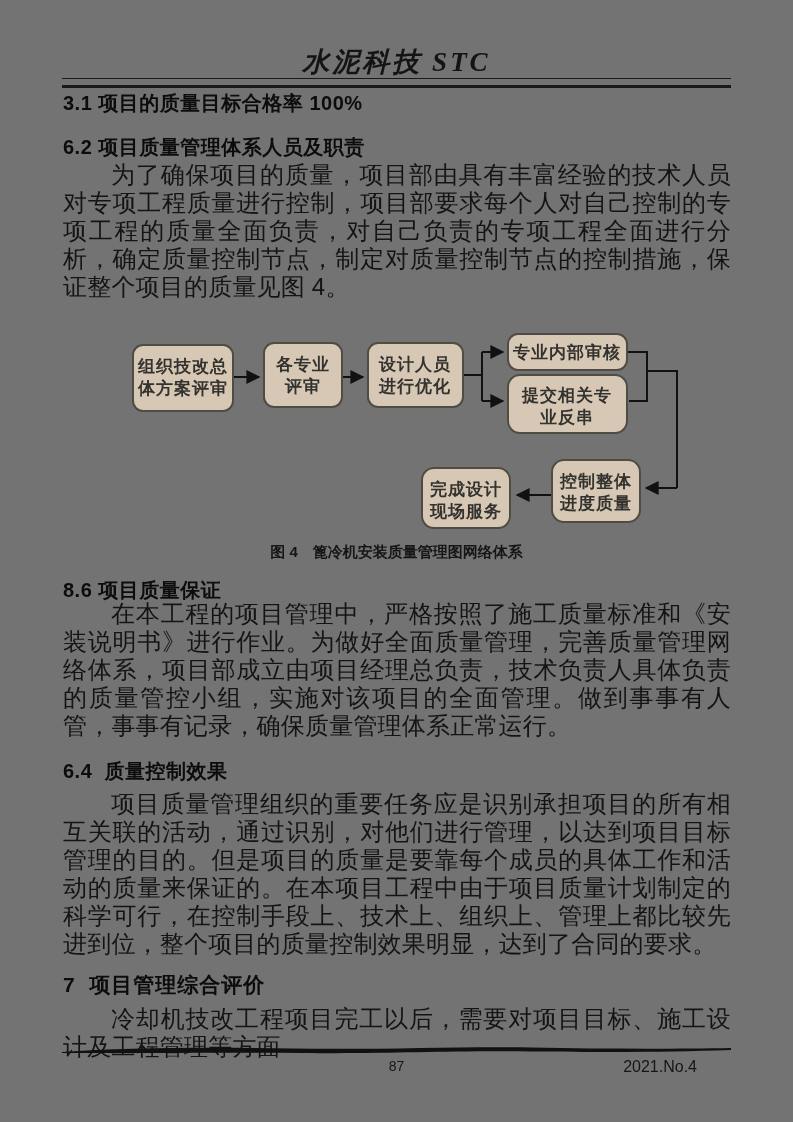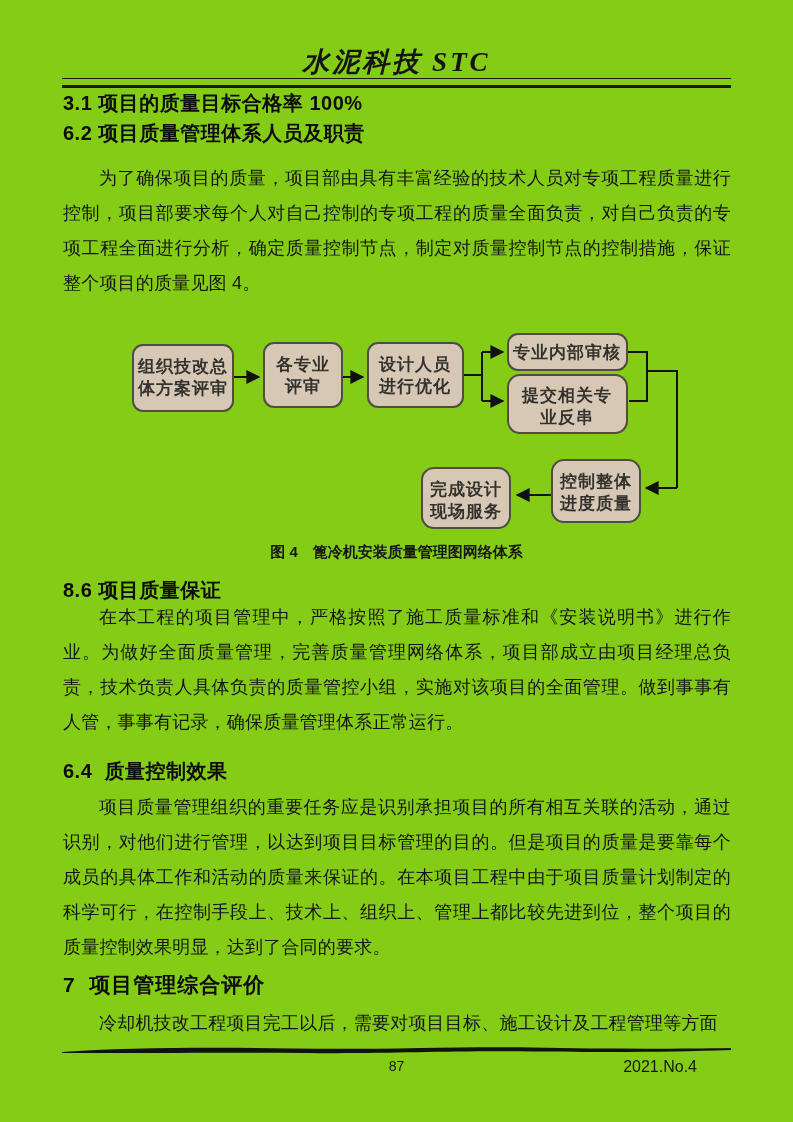"水泥科技 STC" .page { background: #84cc16 -> #737373 }
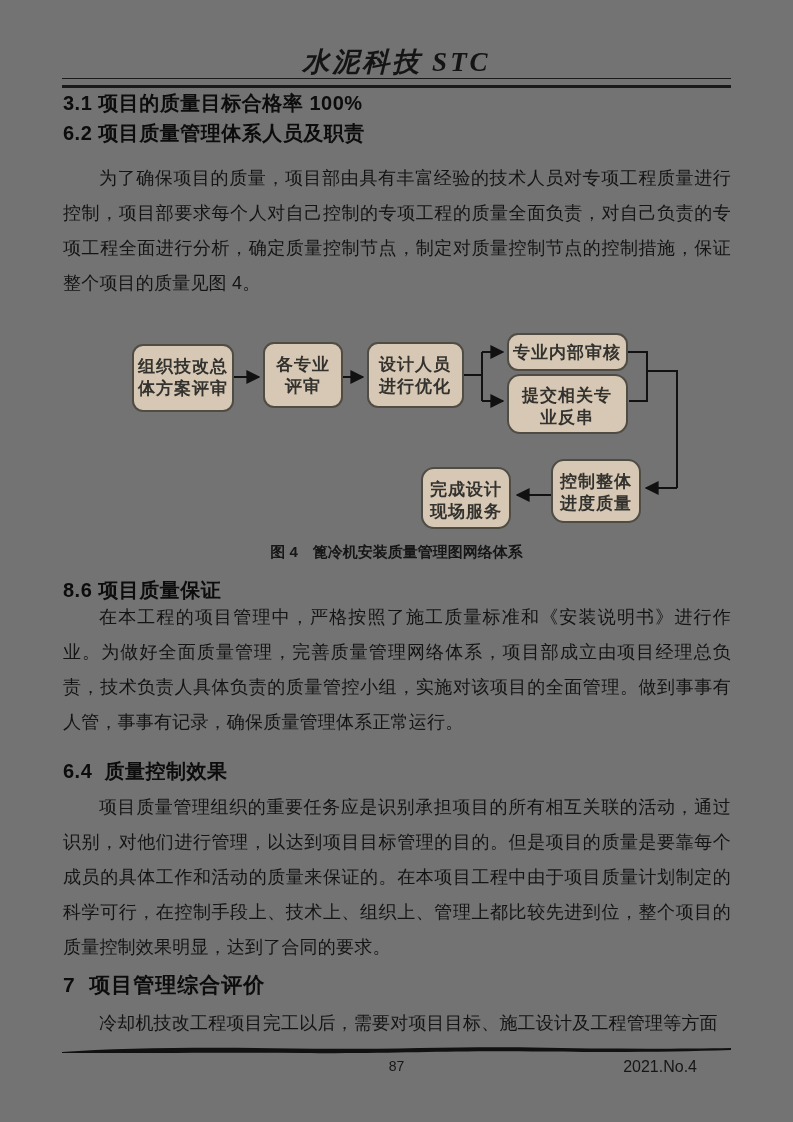"6.2 项目质量管理体系人员及职责" .h62 { top: 120px -> 134px }
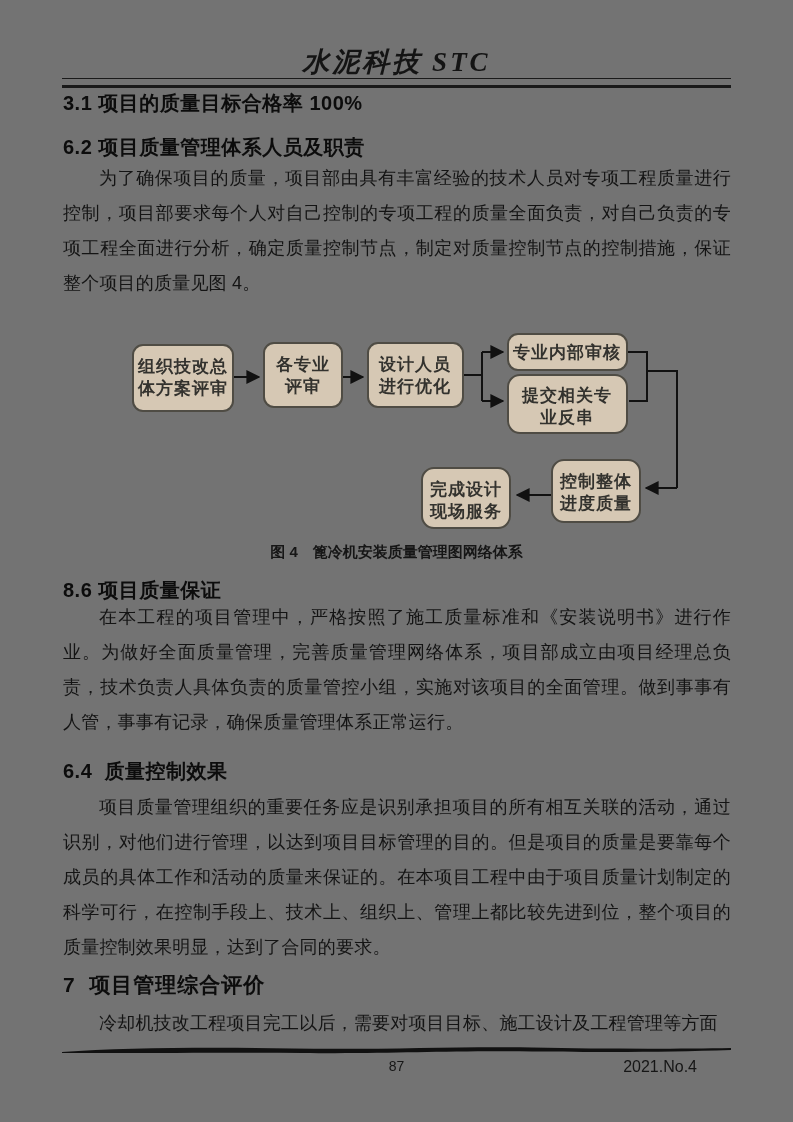"为了确保项目的质量，项目部由具有丰富经验的技术人员对专项工程质量进行控制，项目部" .para { font-size: 18px -> 24px; line-height: 35px -> 28px }
